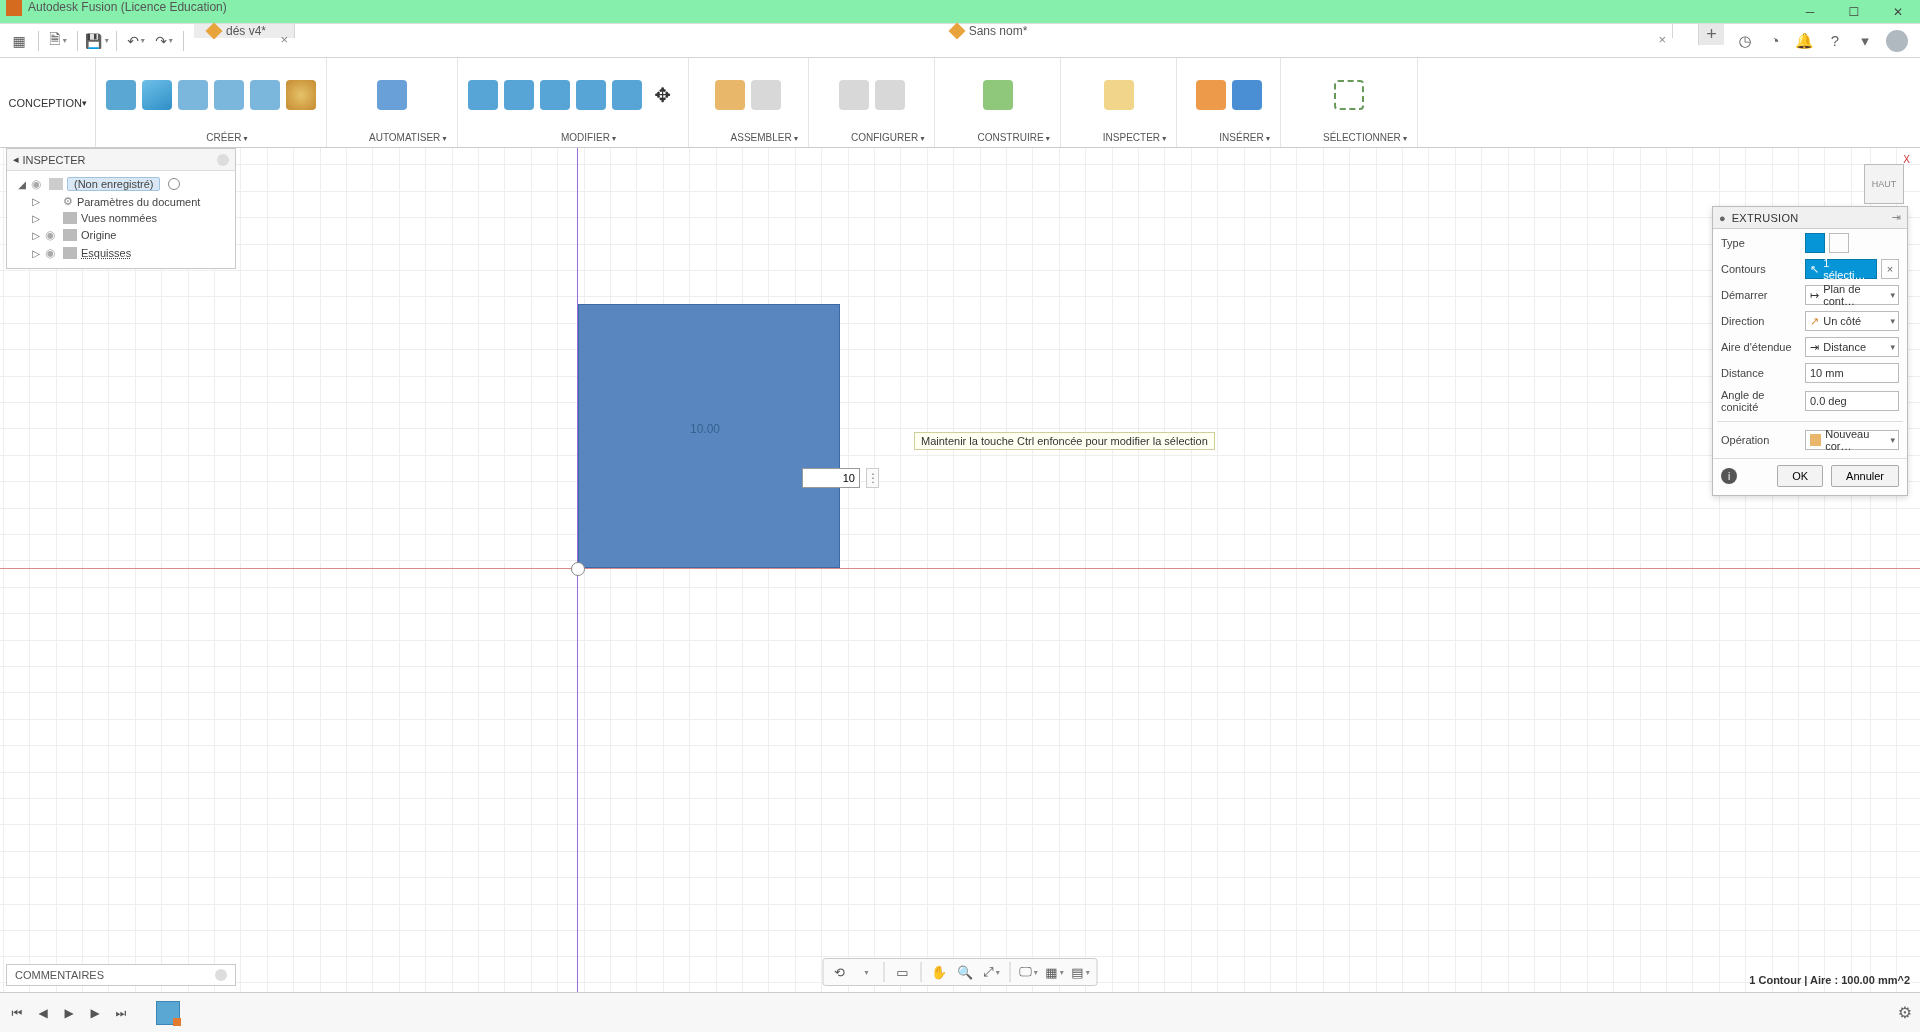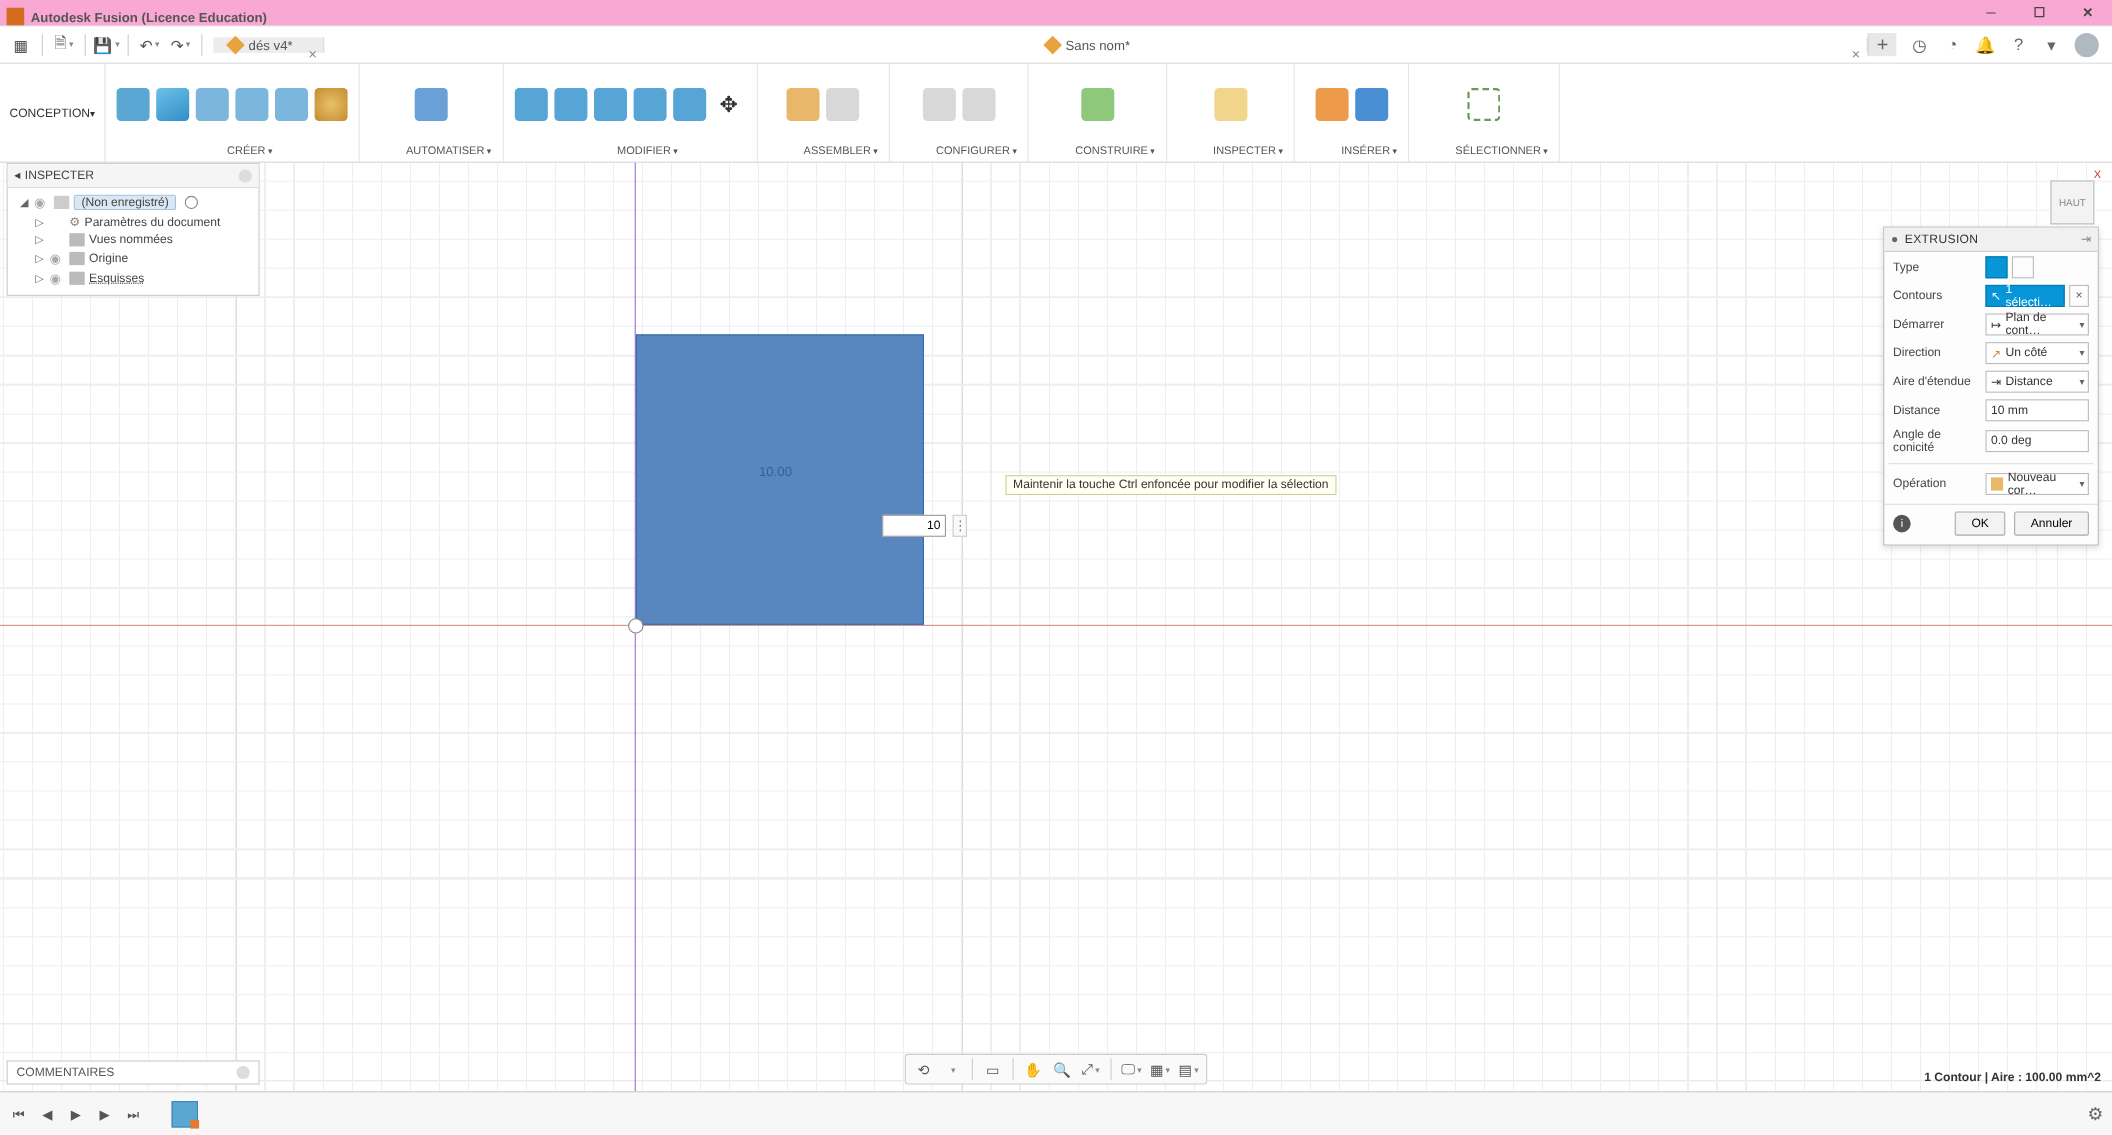"Autodesk Fusion (Licence Education)" .titlebar { align-items: flex-end -> flex-start; background: #f9a8d4 -> #86efac; font-weight: bold -> none }
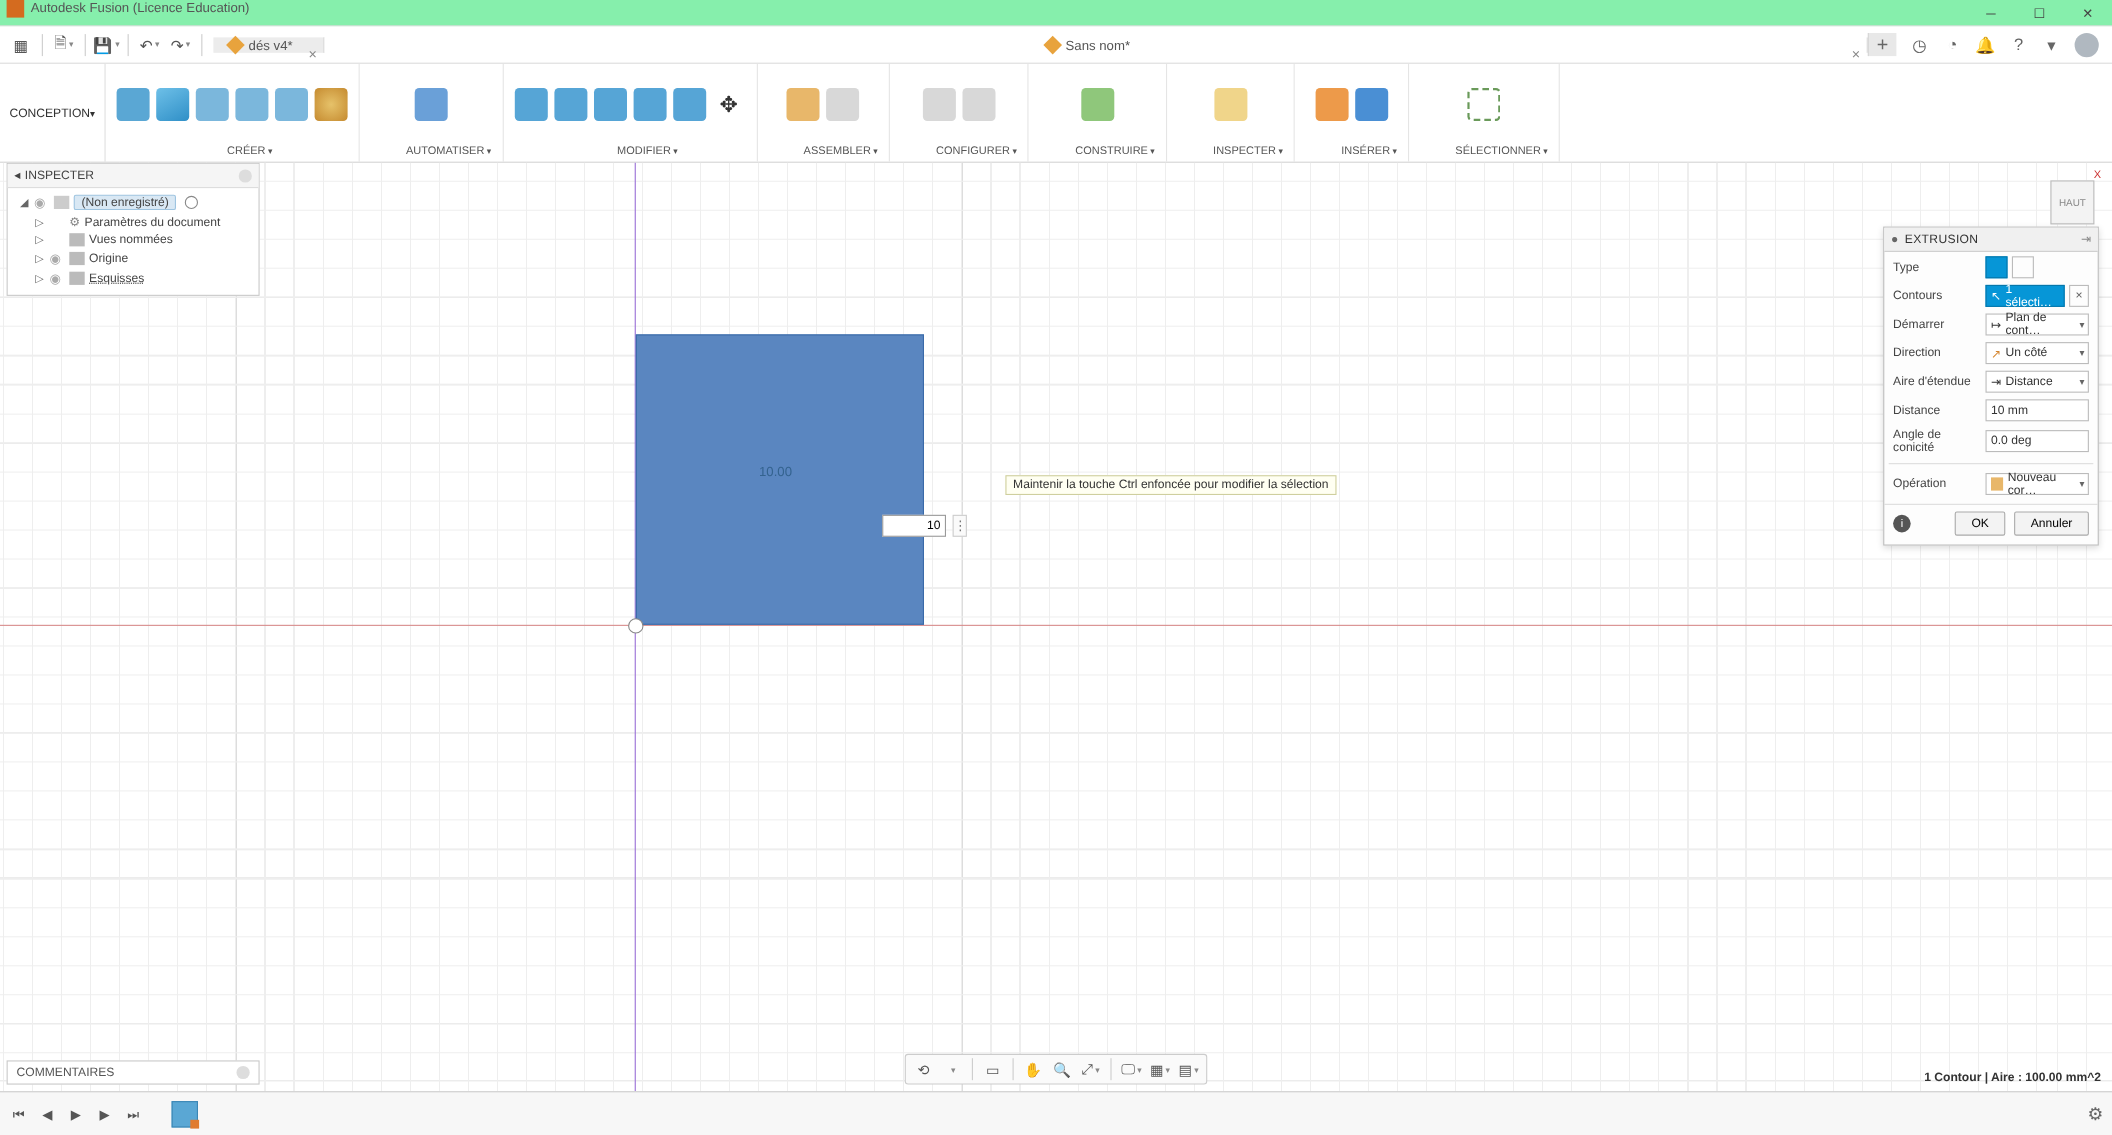"dés v4*" .tabs { align-items: center -> flex-start; gap: none -> 25px }
